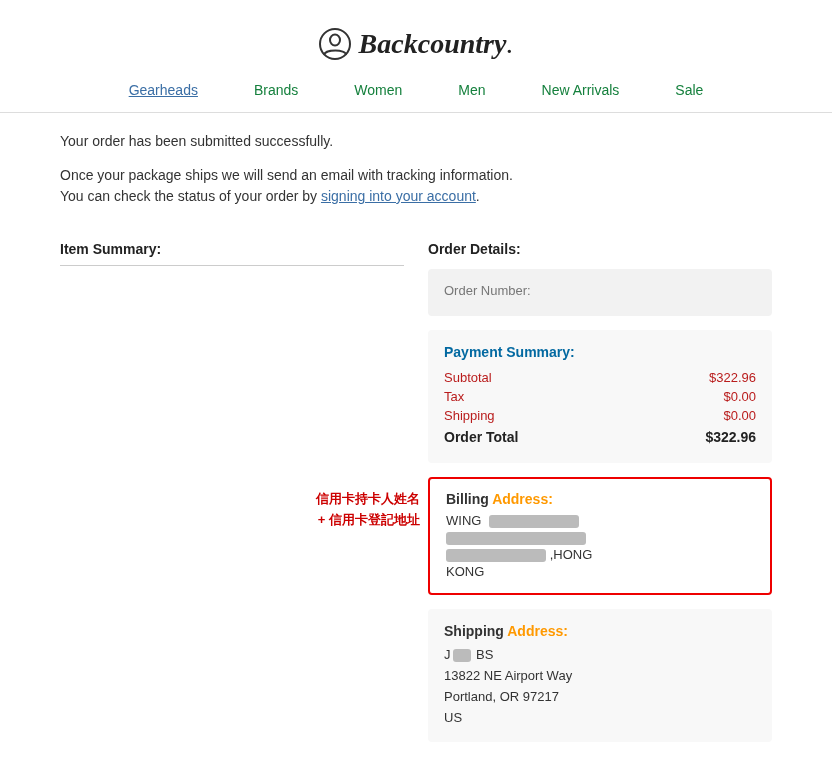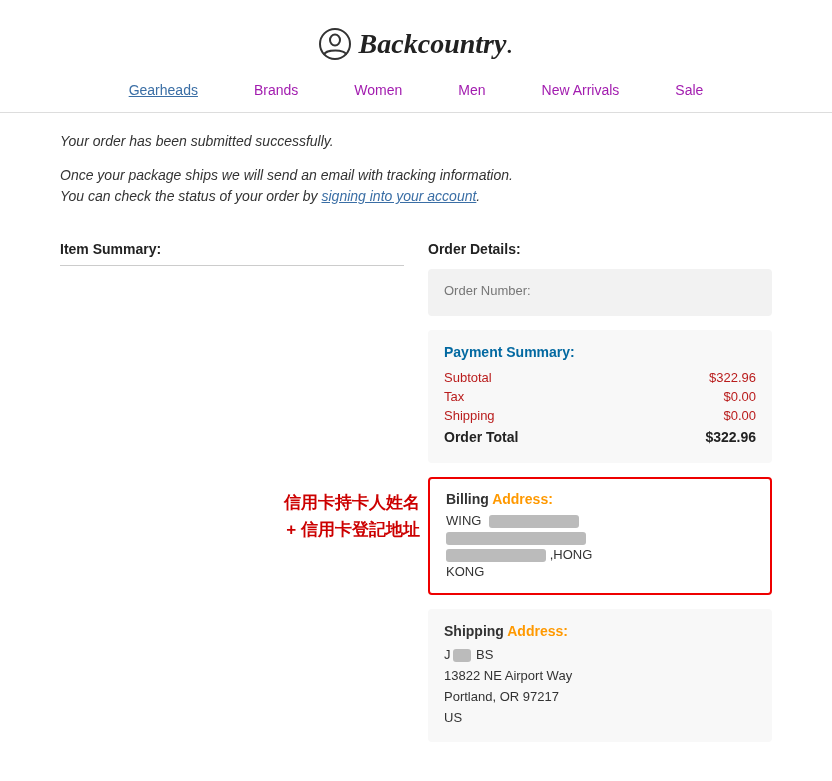"Brands" .nav-item { color: #a21caf -> #15803d }
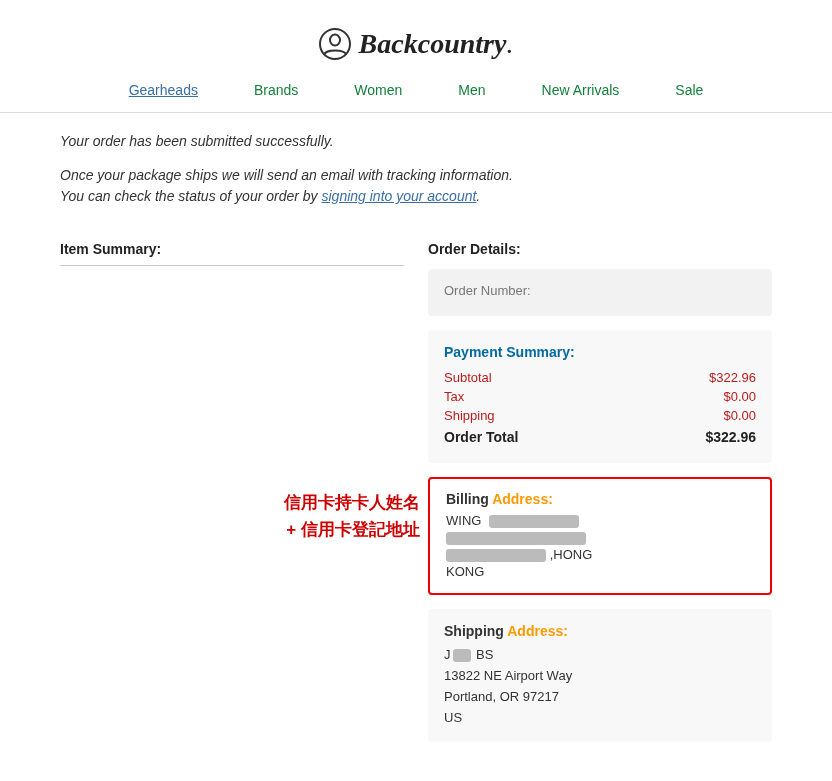"Your order has been submitted" .message-area { font-style: italic -> none }
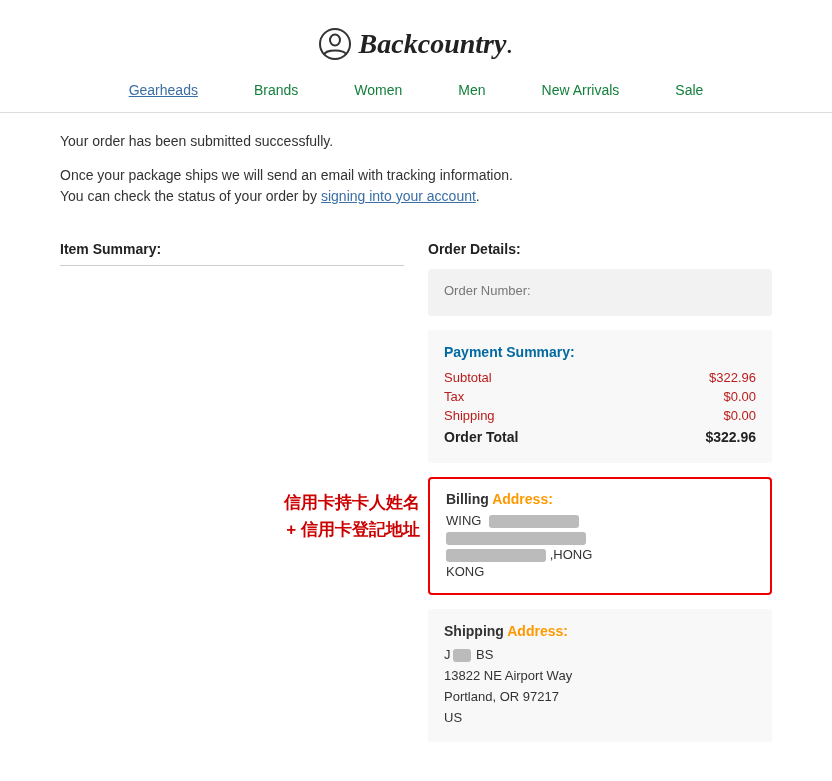"信用卡持卡人姓名" .annotation { font-size: 17px -> 13px }
